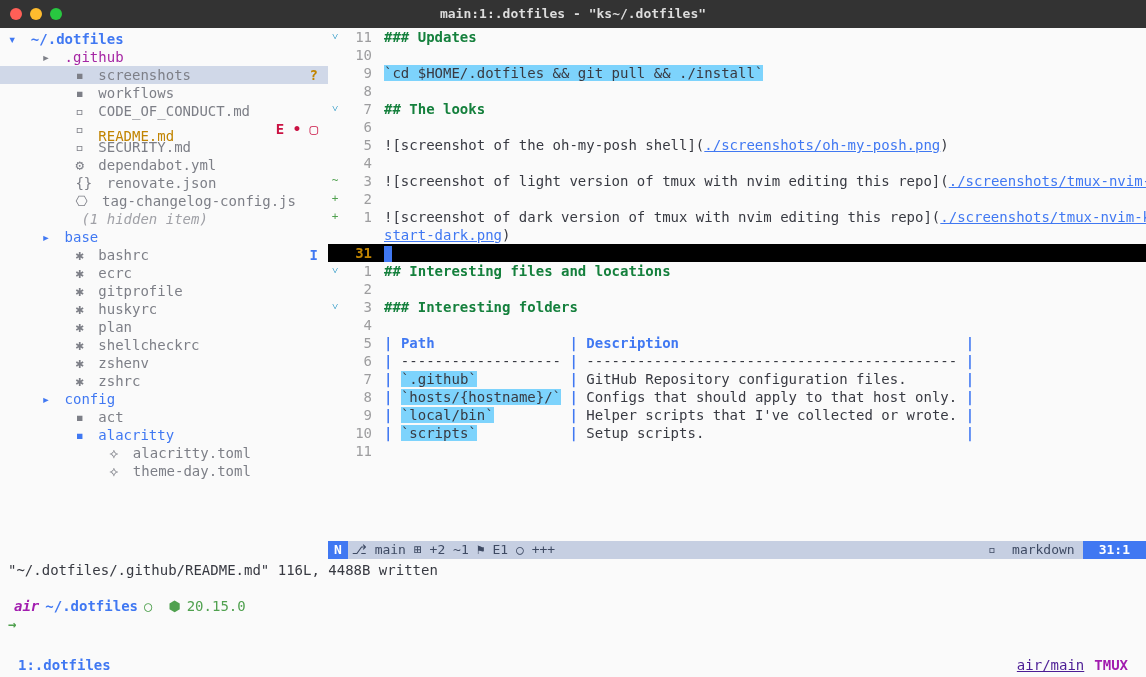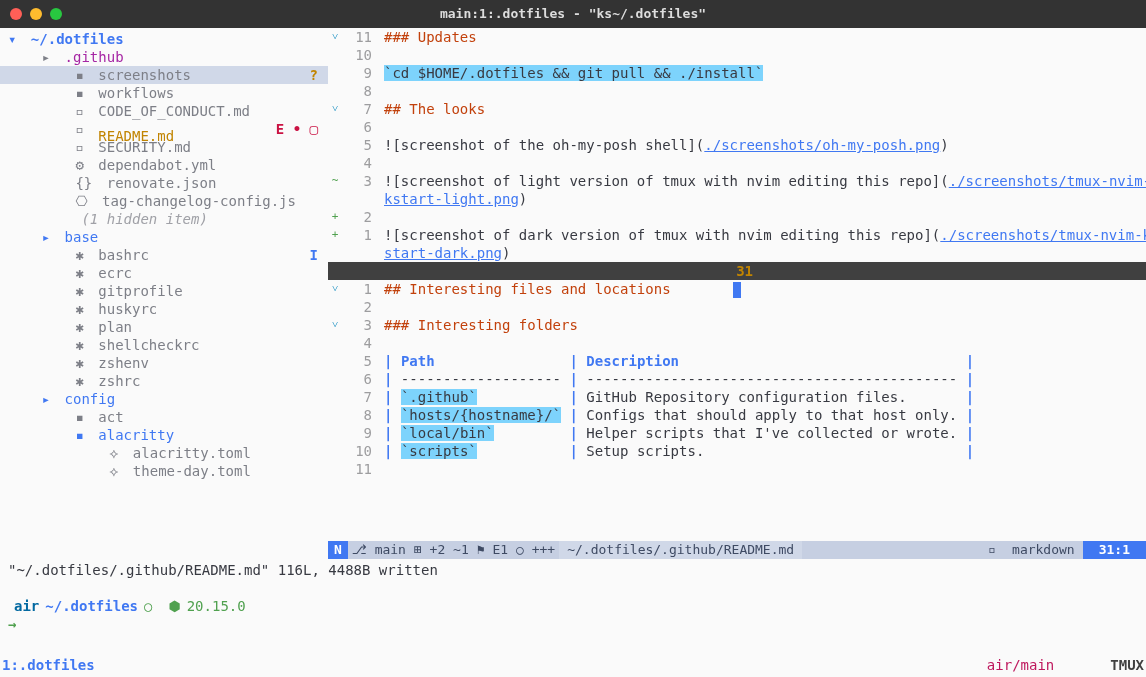"### Updates" .md-h { color: #c2410c -> #15803d; font-weight: normal -> bold }
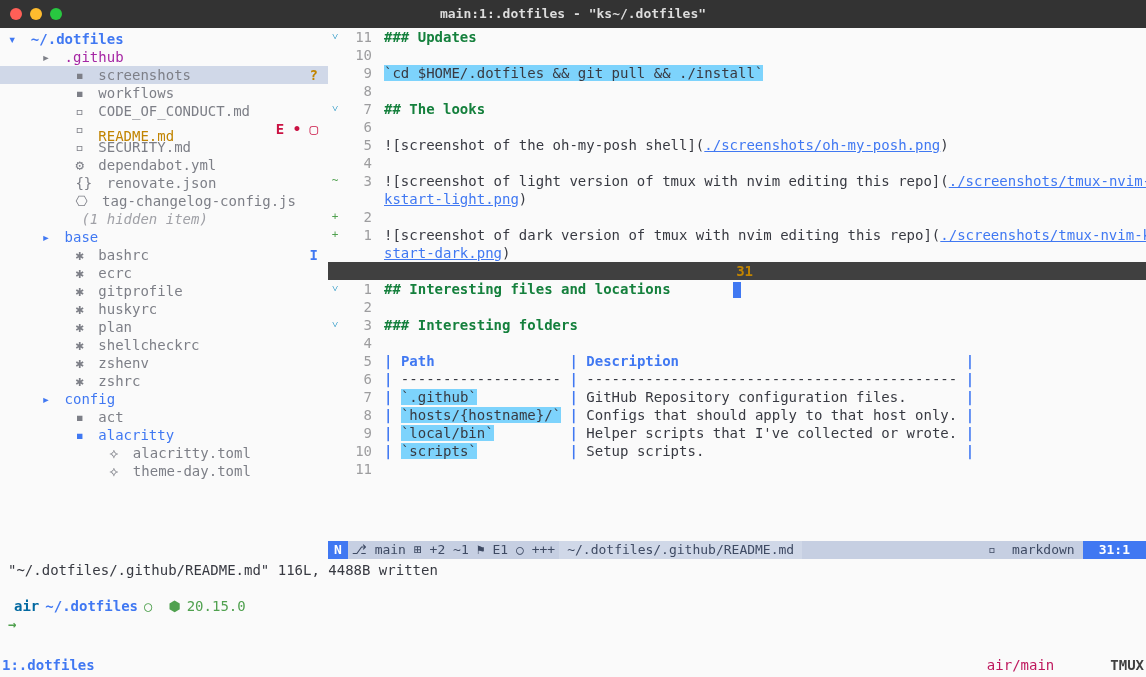"kstart-light.png)" div.line { html: <div> <div> <span></span> <span></span> </div> <div><span>kstart-light.png</span>)</div> </div> -> none }
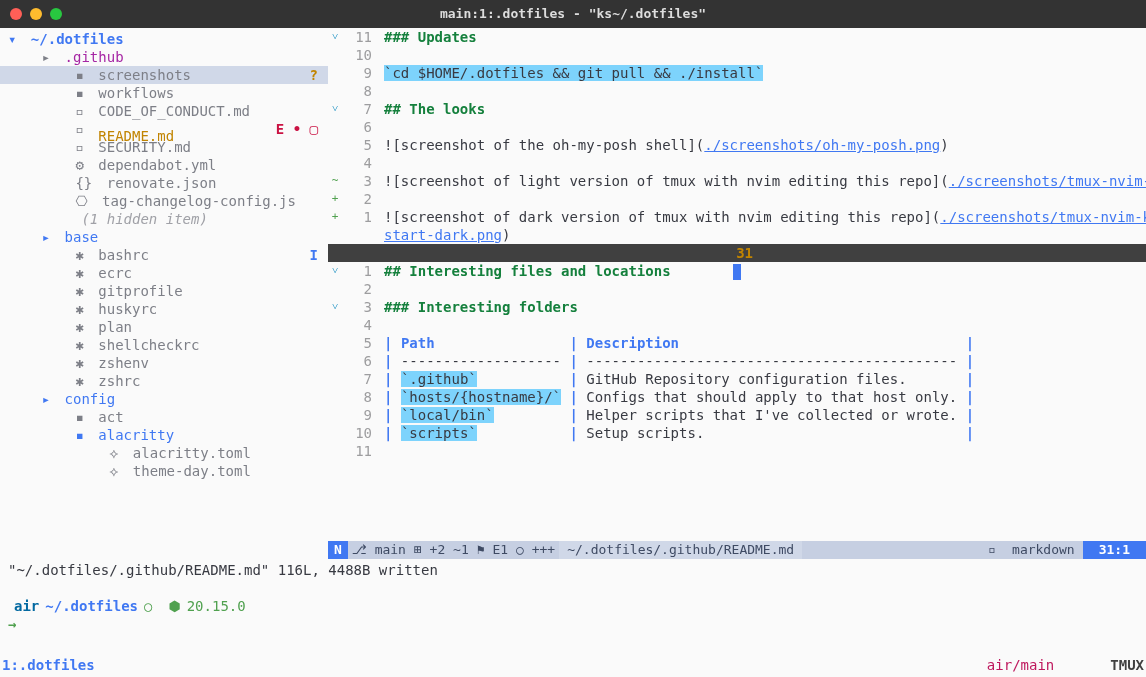"31" .line.cursor-line { background: #404040 -> #000000; flex-direction: column -> none }
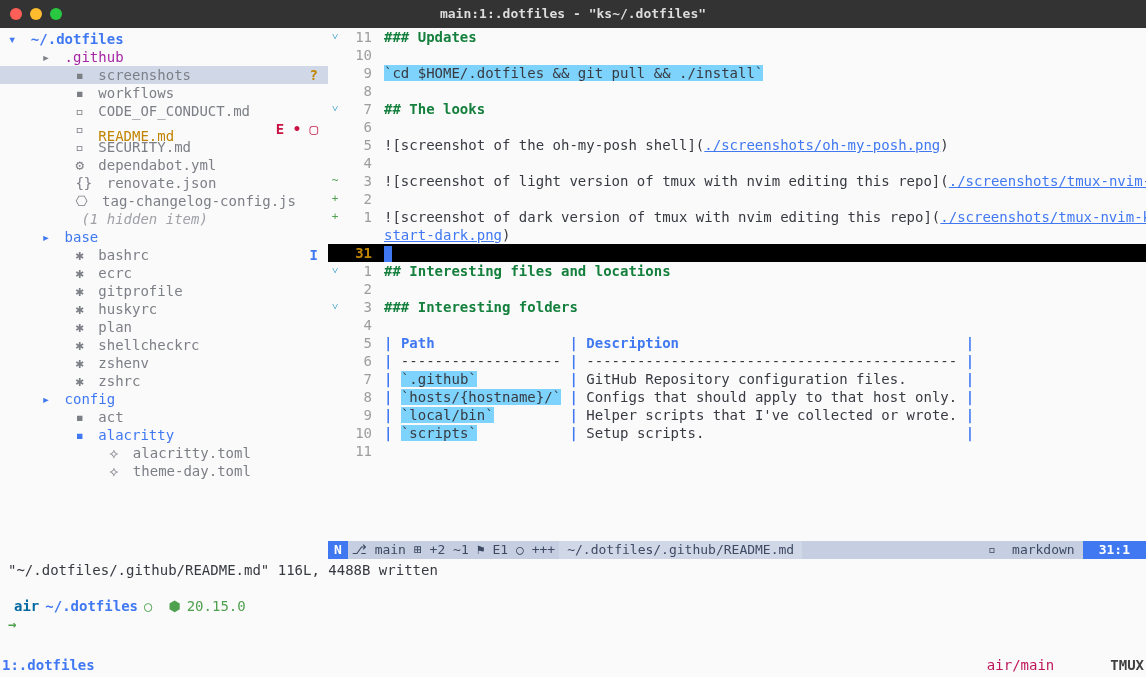"~/.dotfiles/.github/README.md" div.sl-file { html: <div>~/.dotfiles/.github/README.md</div> -> none }
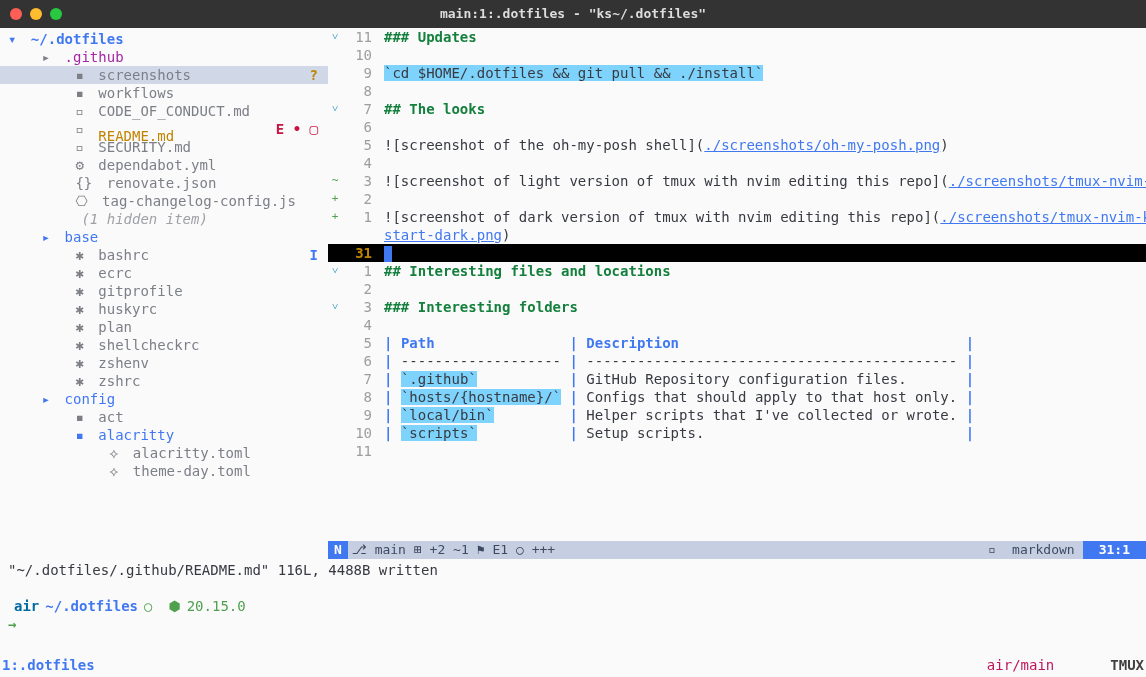"air" .sp-host { color: #0369a1 -> #a21caf; font-style: none -> italic }
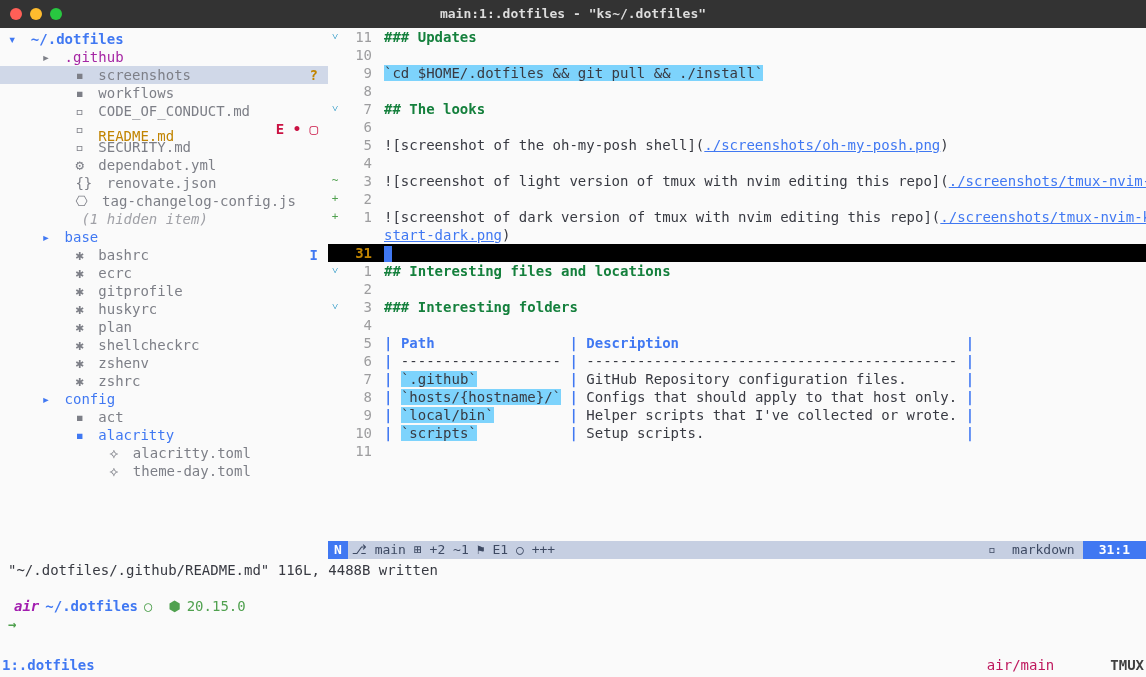"1:.dotfiles" .tmux-bar { gap: 36px -> none; padding: 0 2px -> 0 18px }
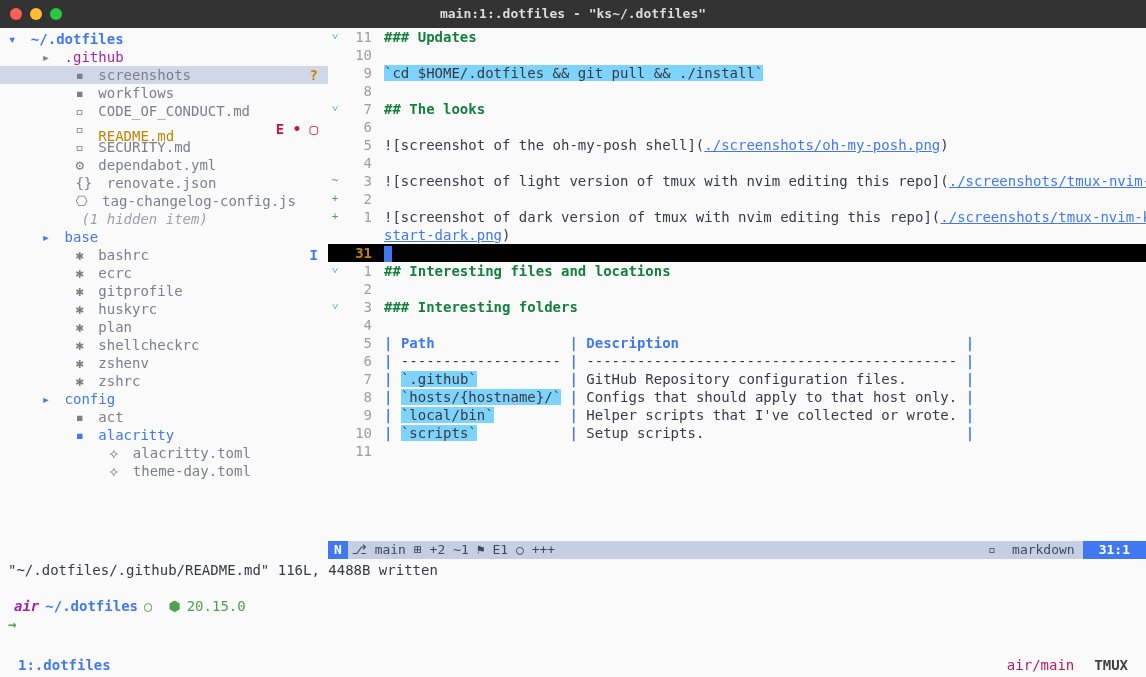"air/main" .tmux-session { color: #be185d -> #4c1d95; text-decoration: none -> underline }
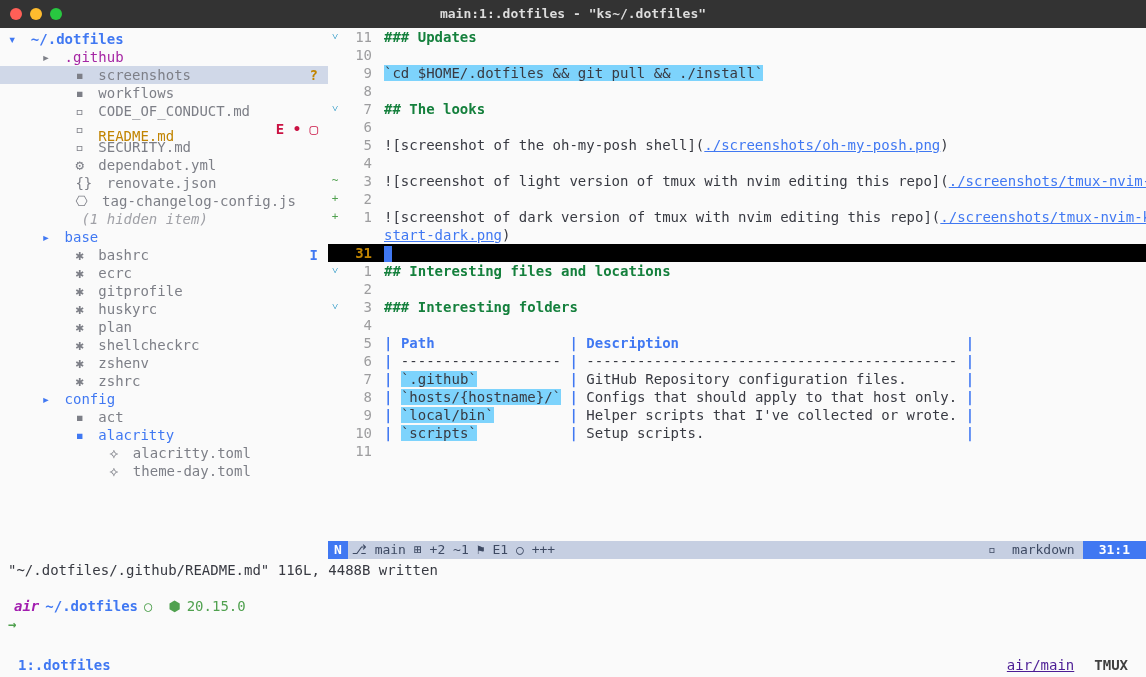"TMUX" .tmux-label { color: #404040 -> #a21caf; margin-left: 20px -> 10px }
